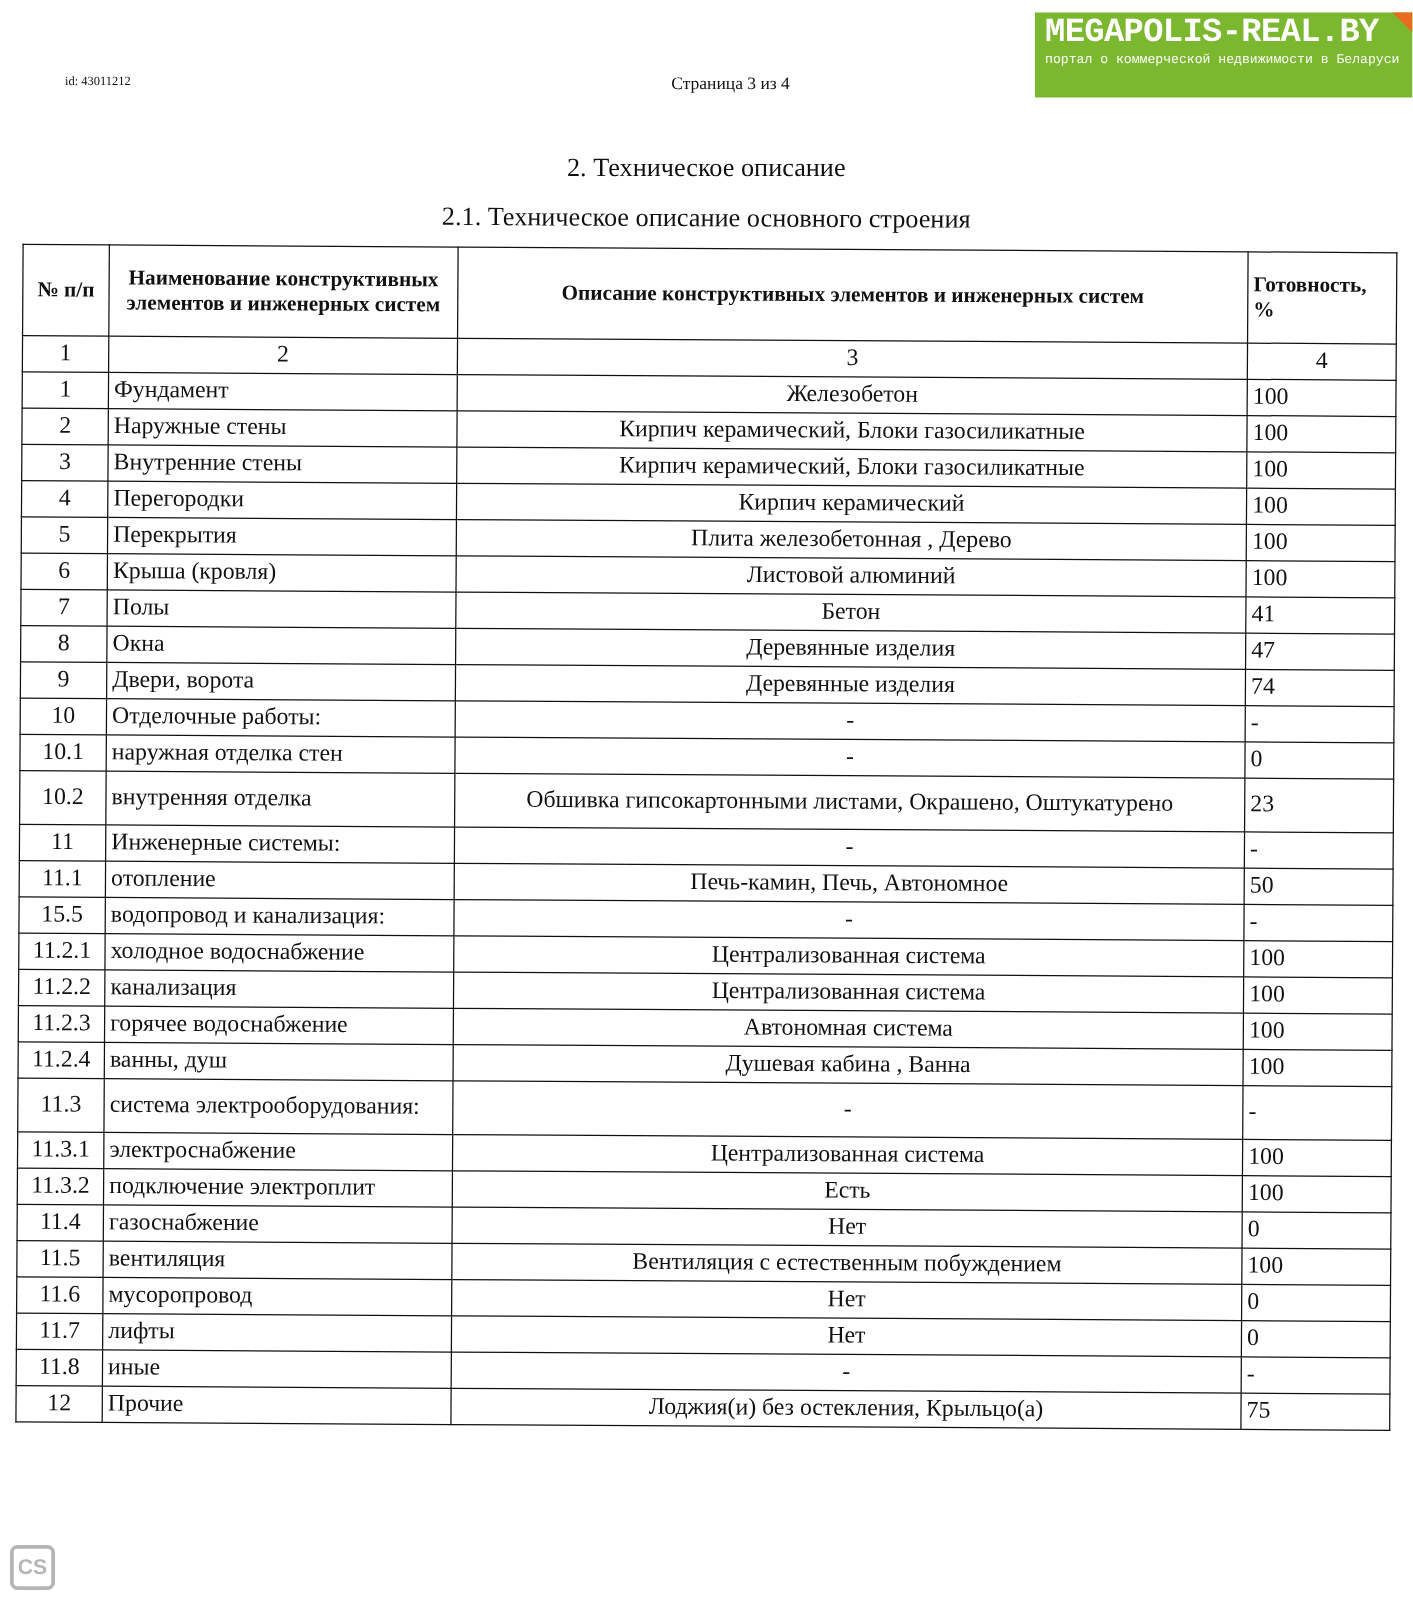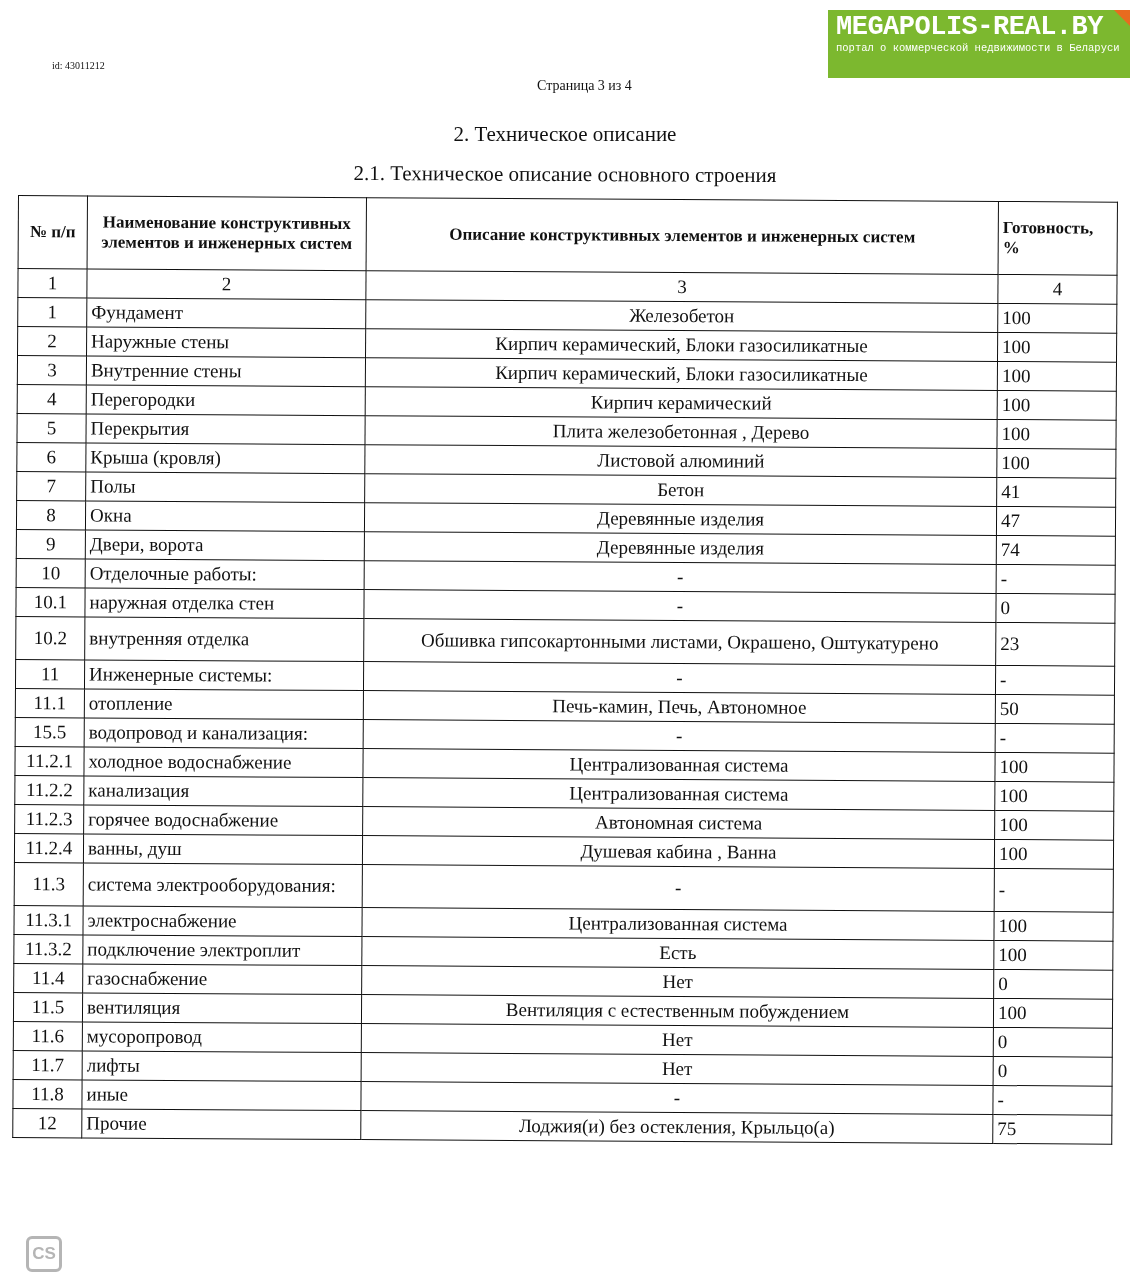"Страница 3 из 4" .page-num { margin-top: 18px -> none }
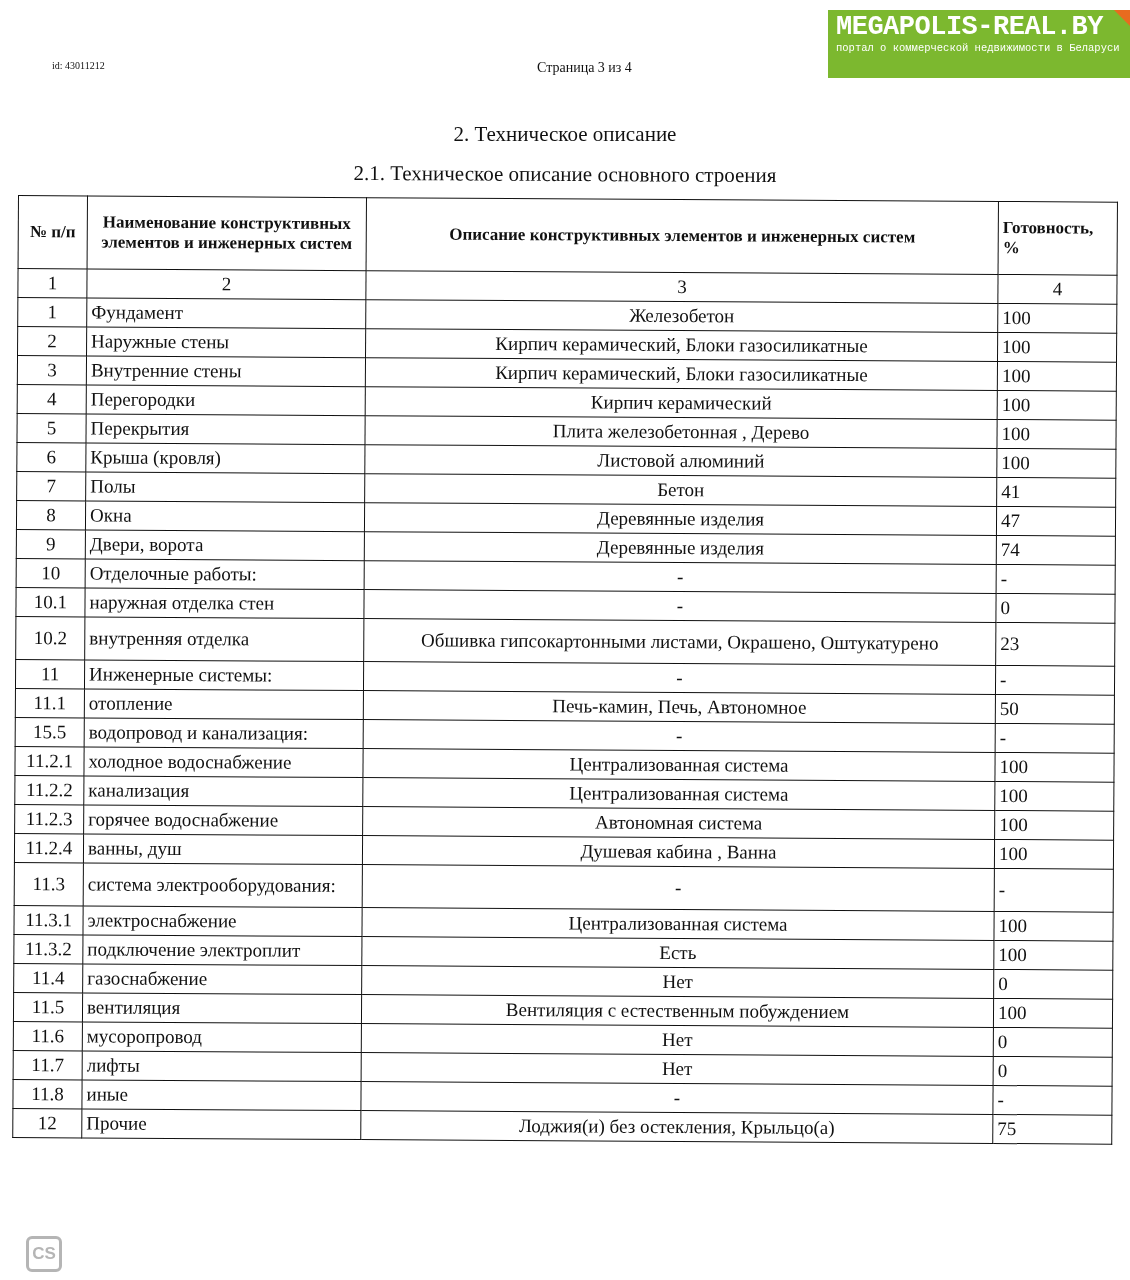"CS" .scanner { left: 26px -> 8px }
